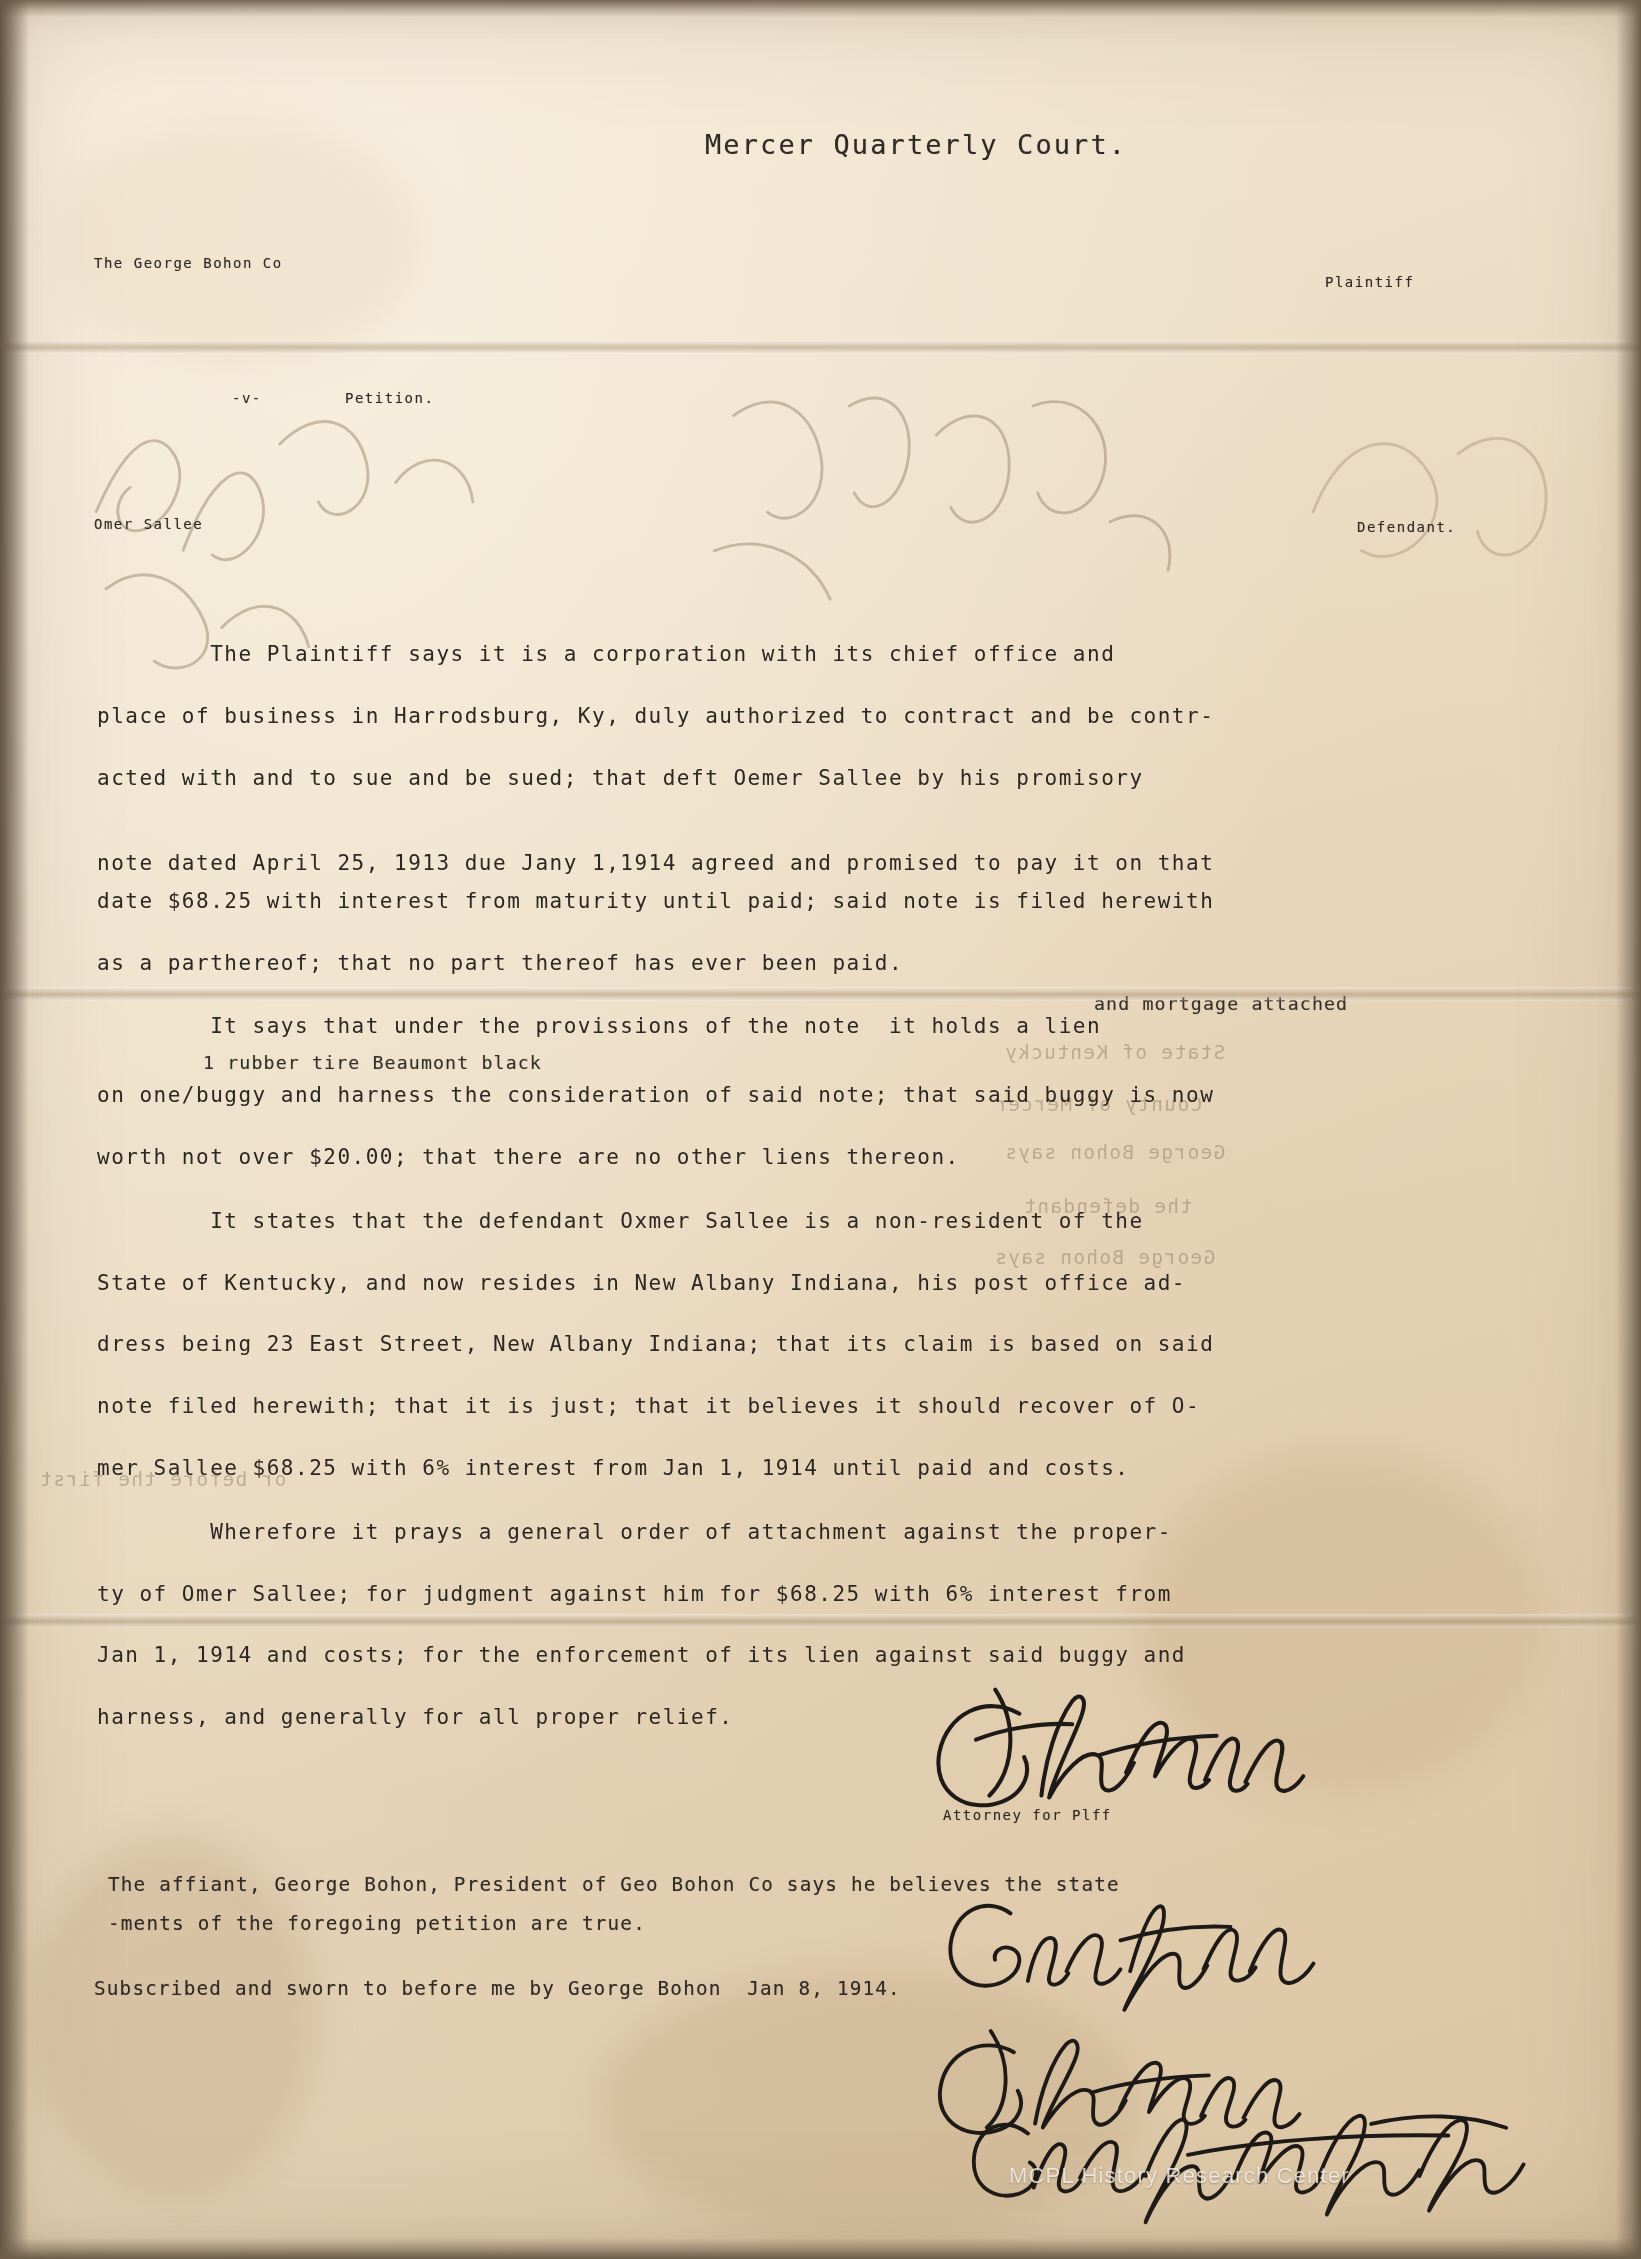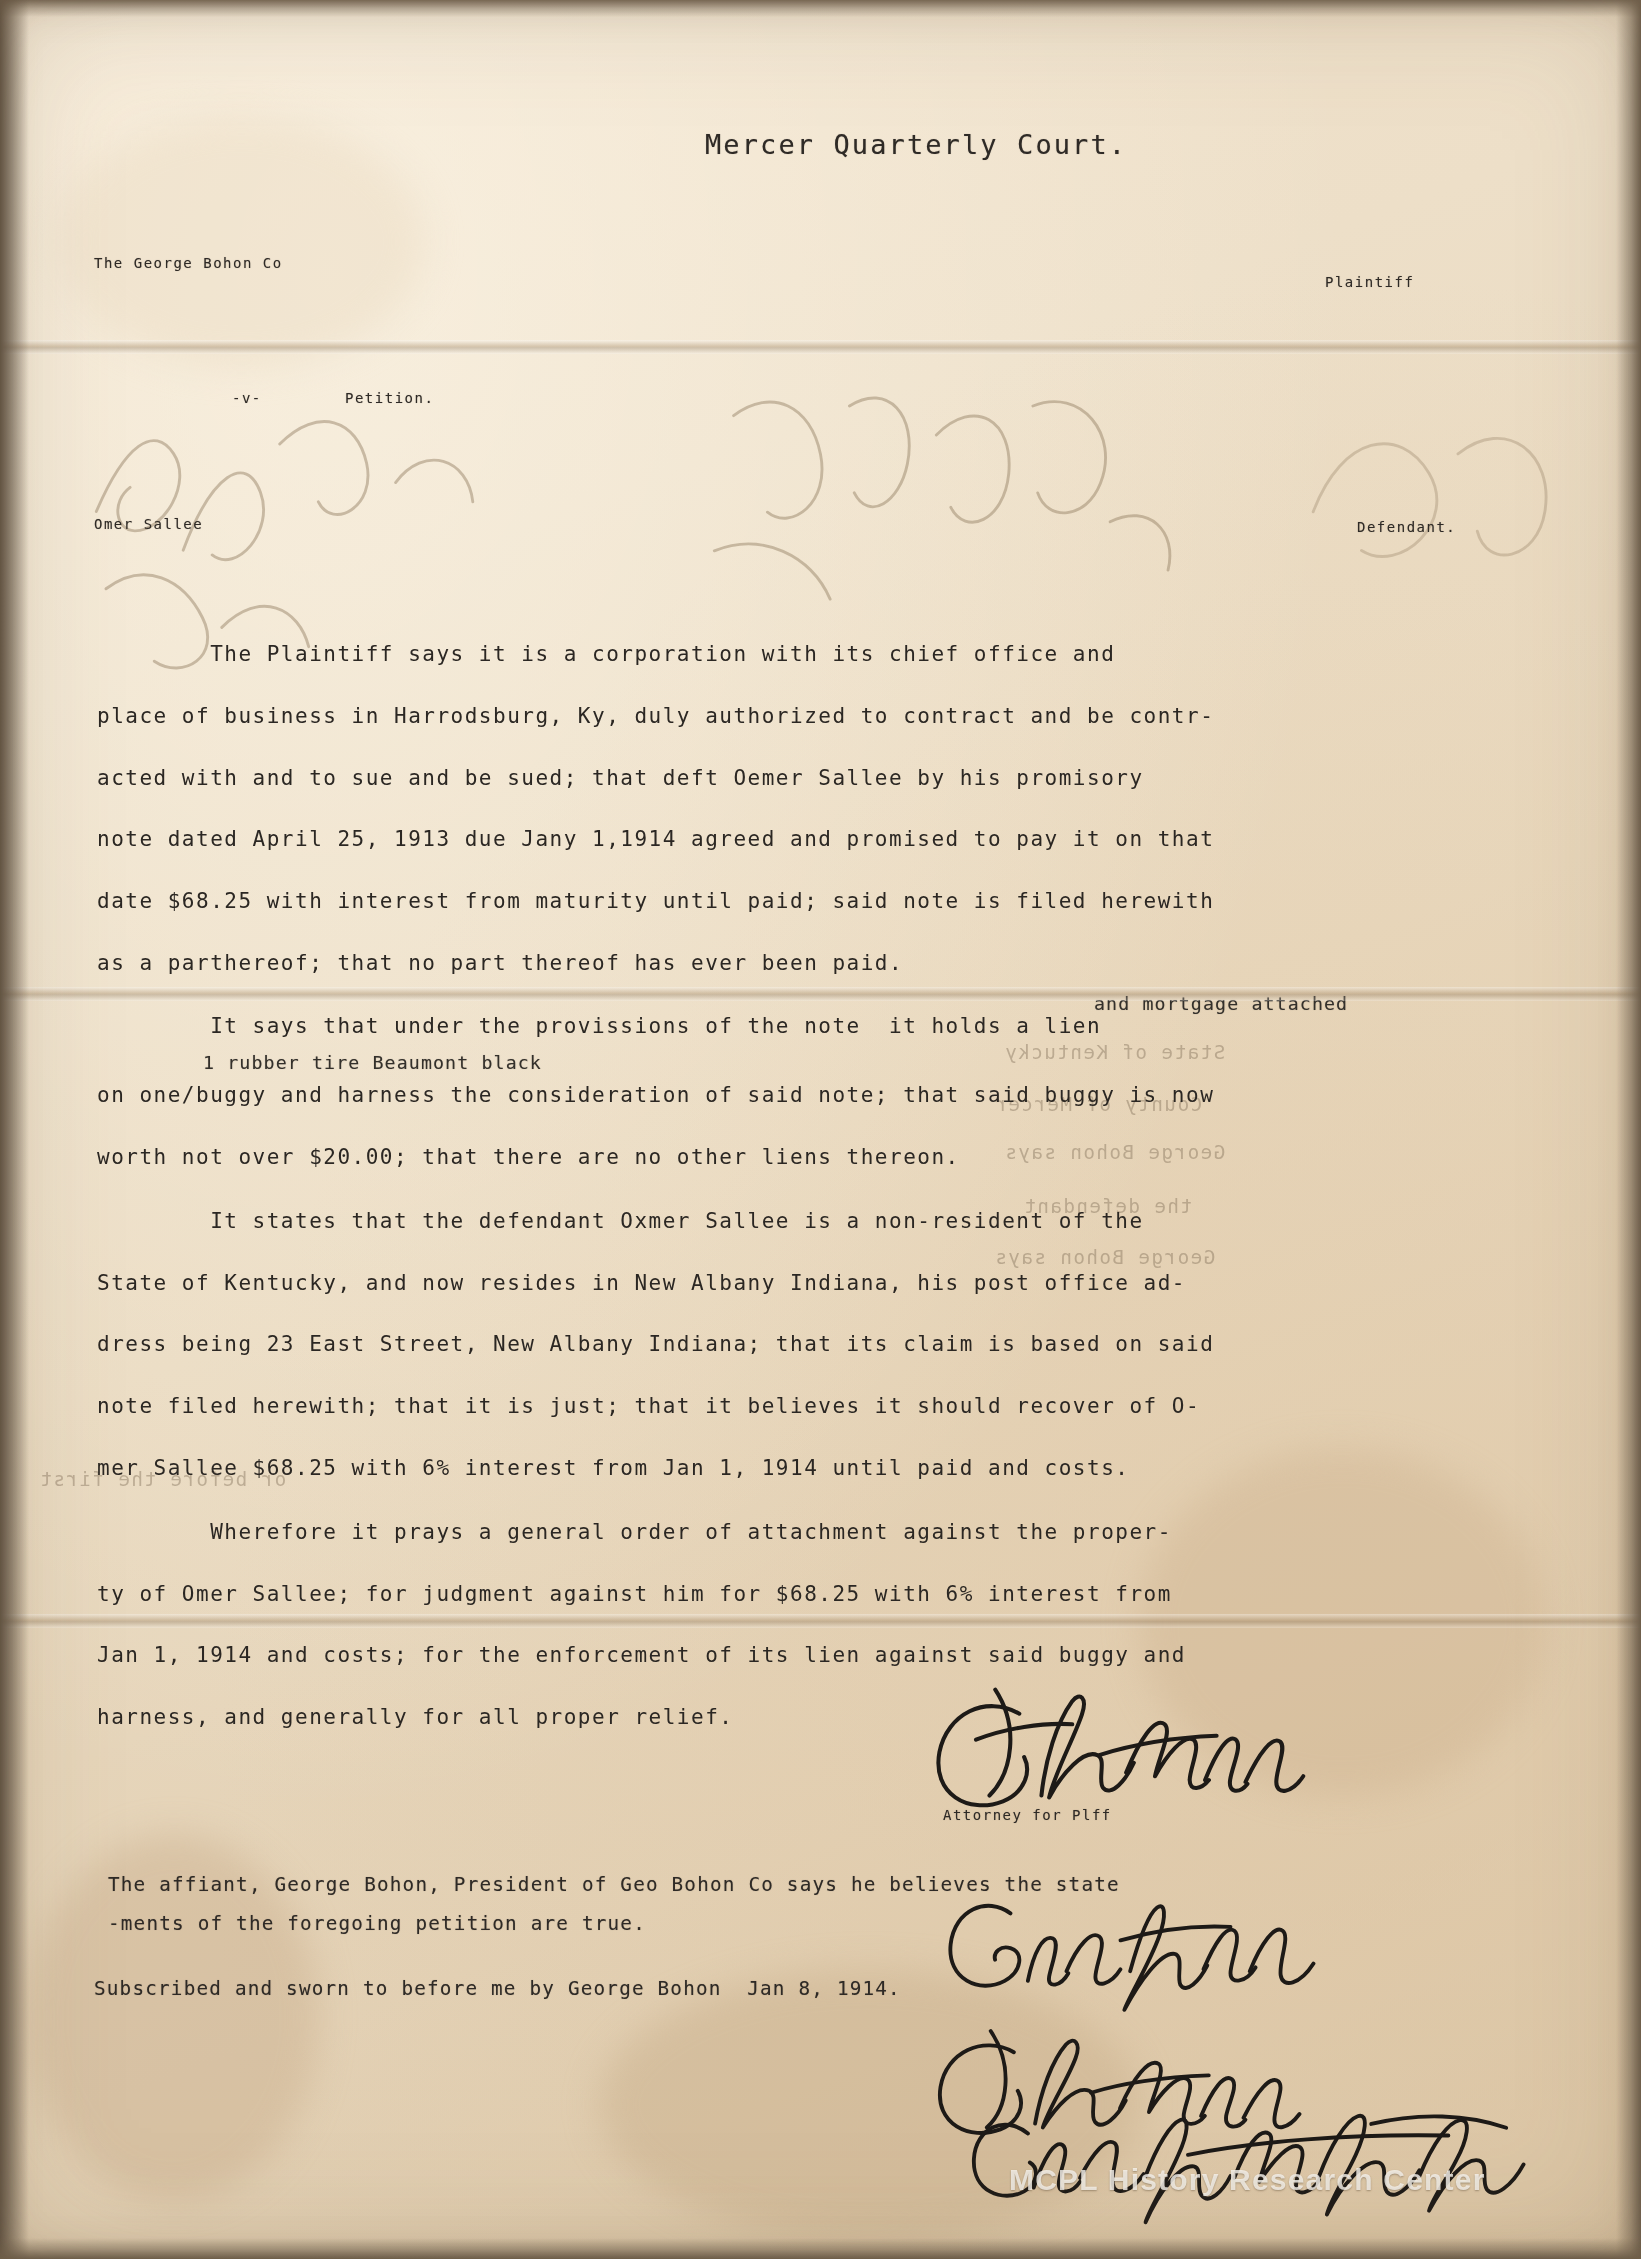"note dated April 25, 1913" div.body-line { top: 827px -> 851px }
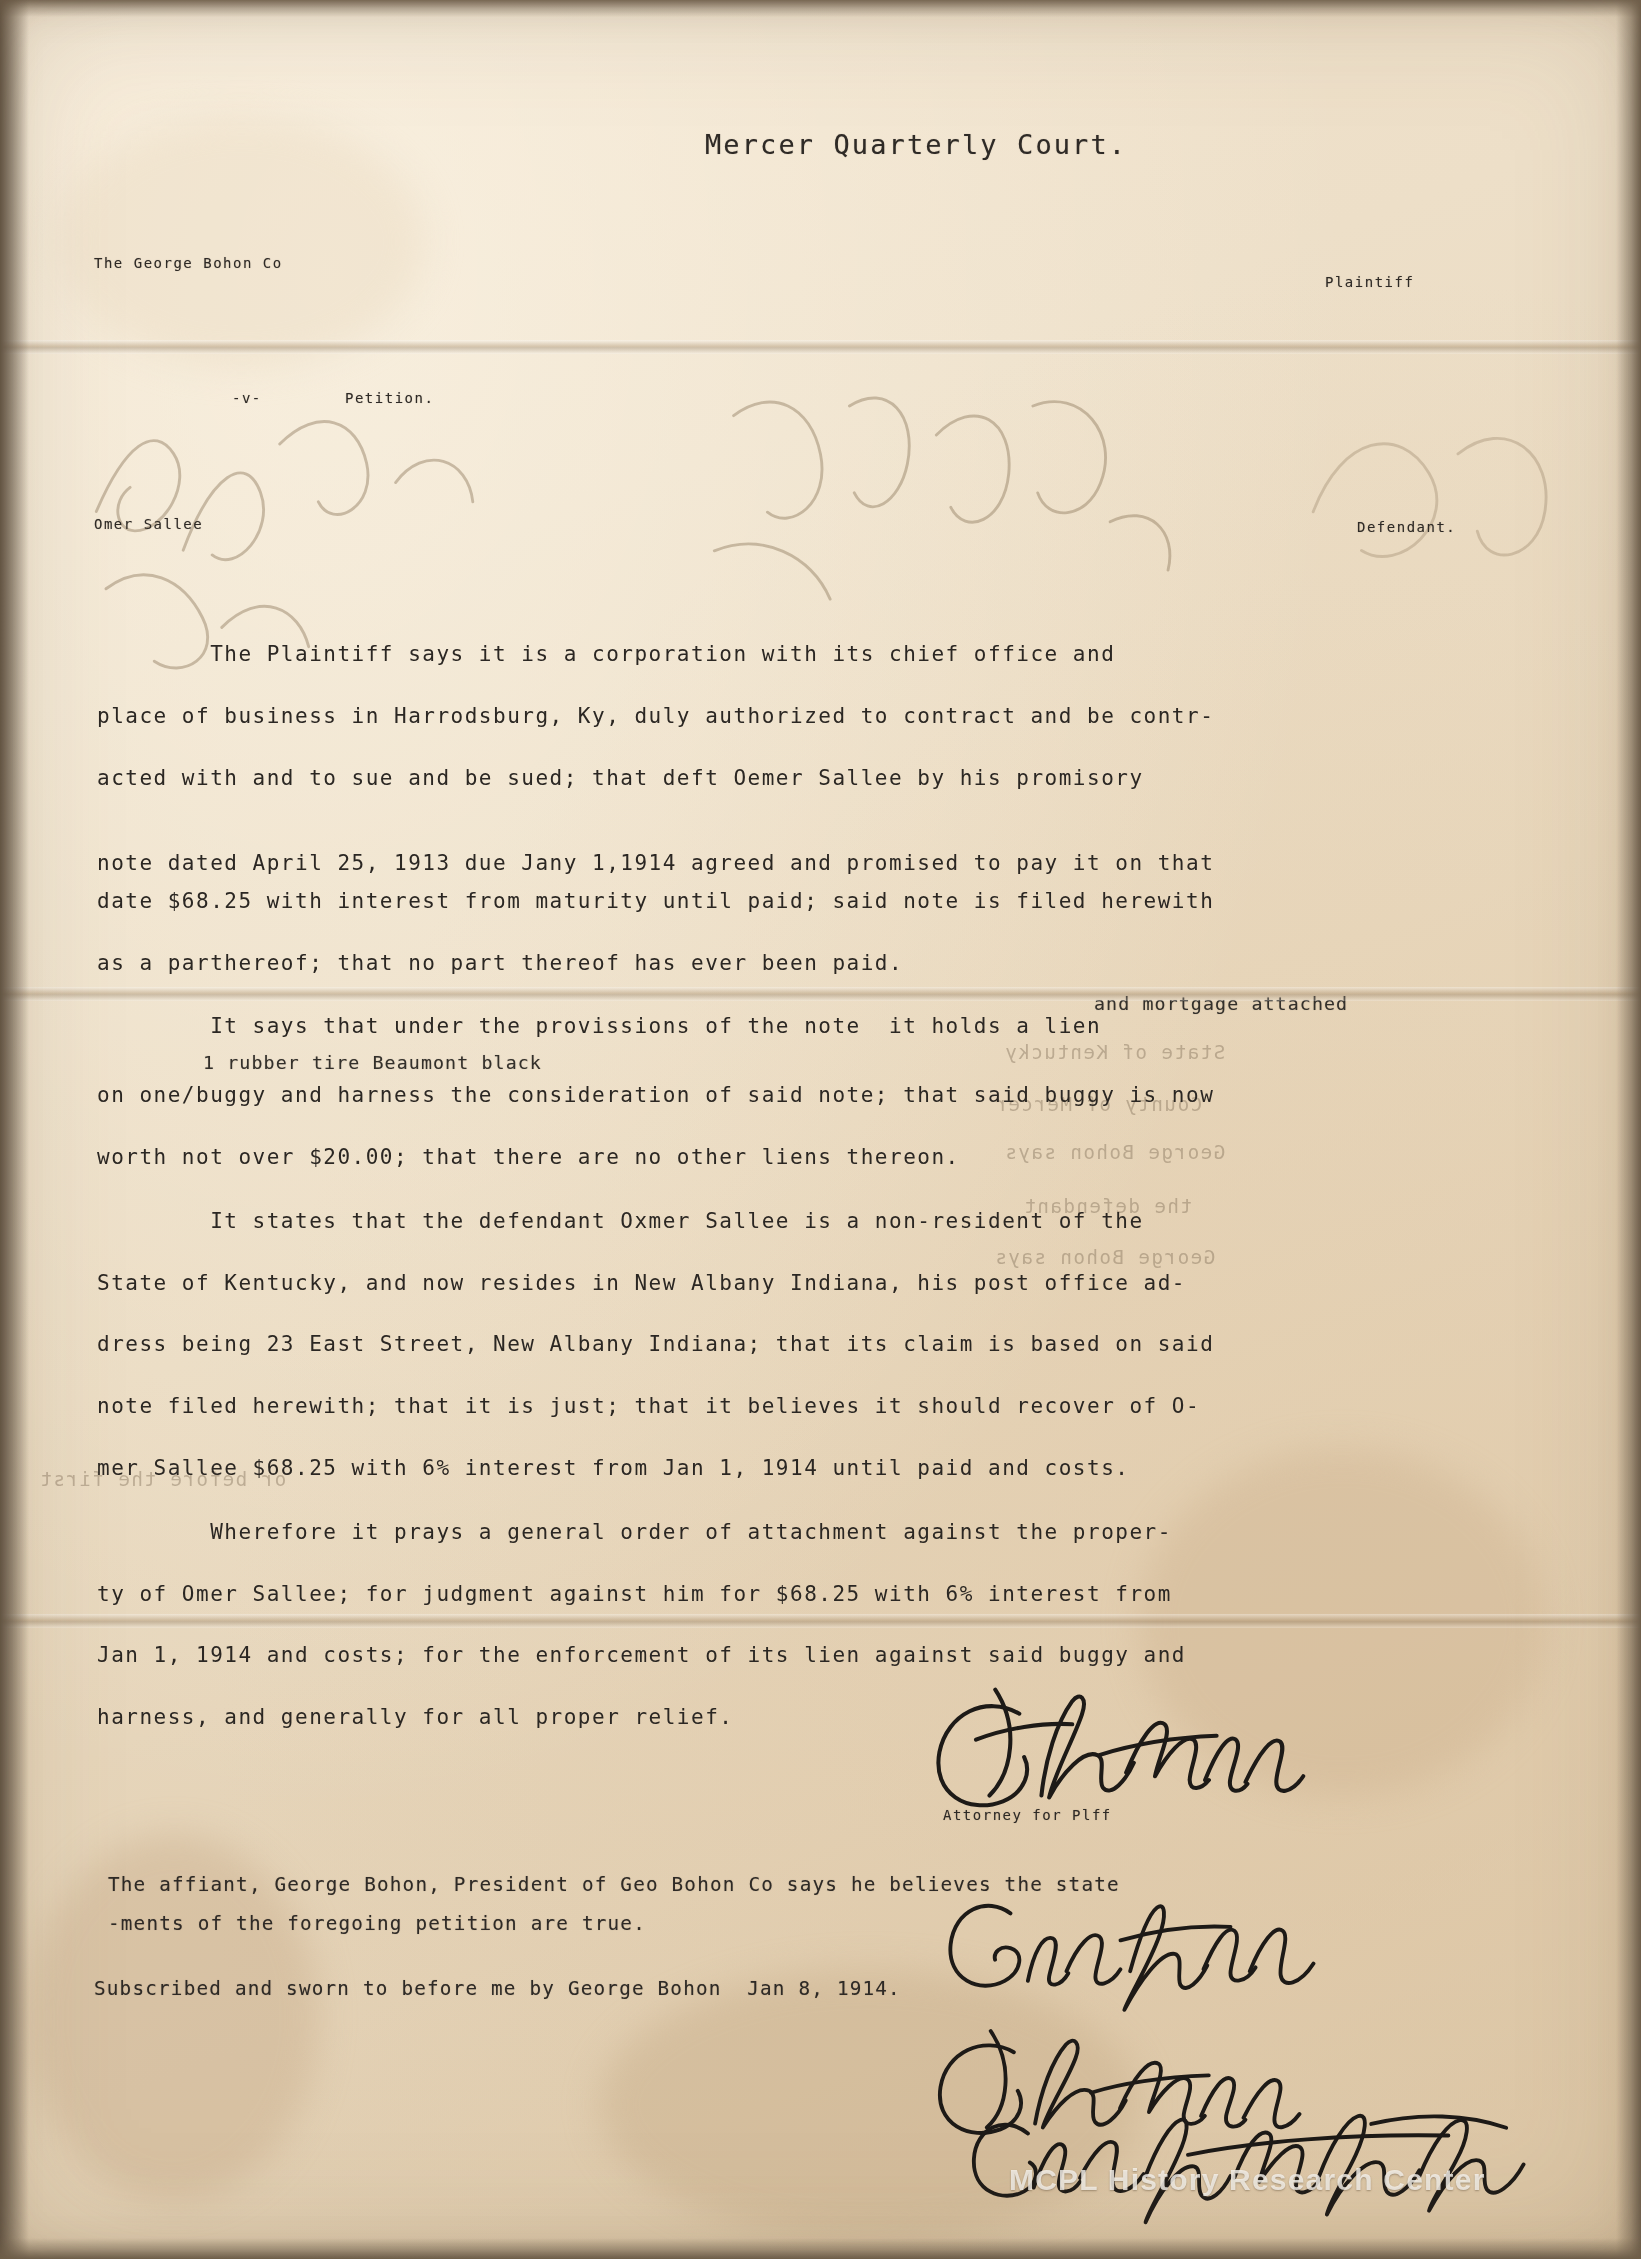"MCPL History Research Center" .watermark { font-size: 30px -> 22px; font-weight: bold -> none }
